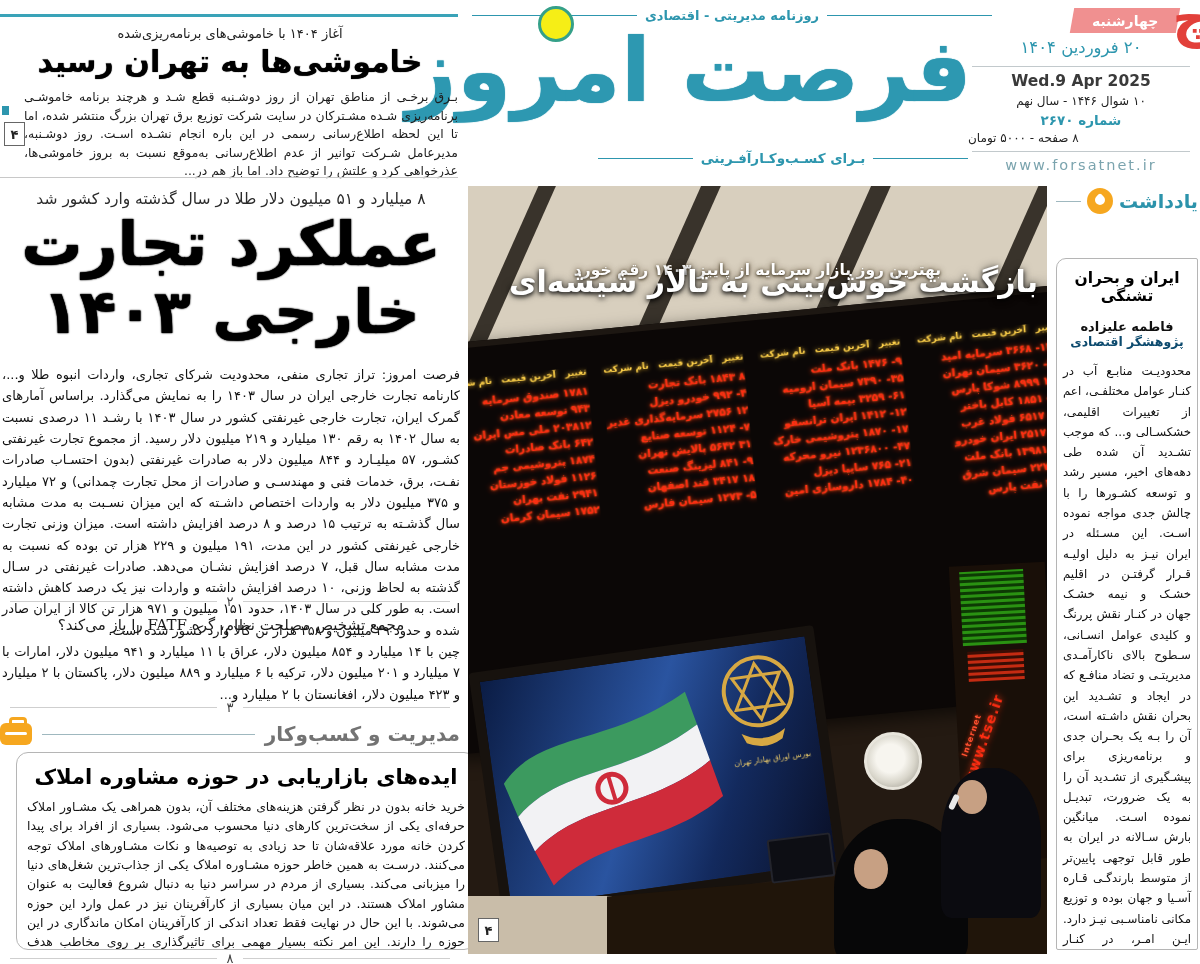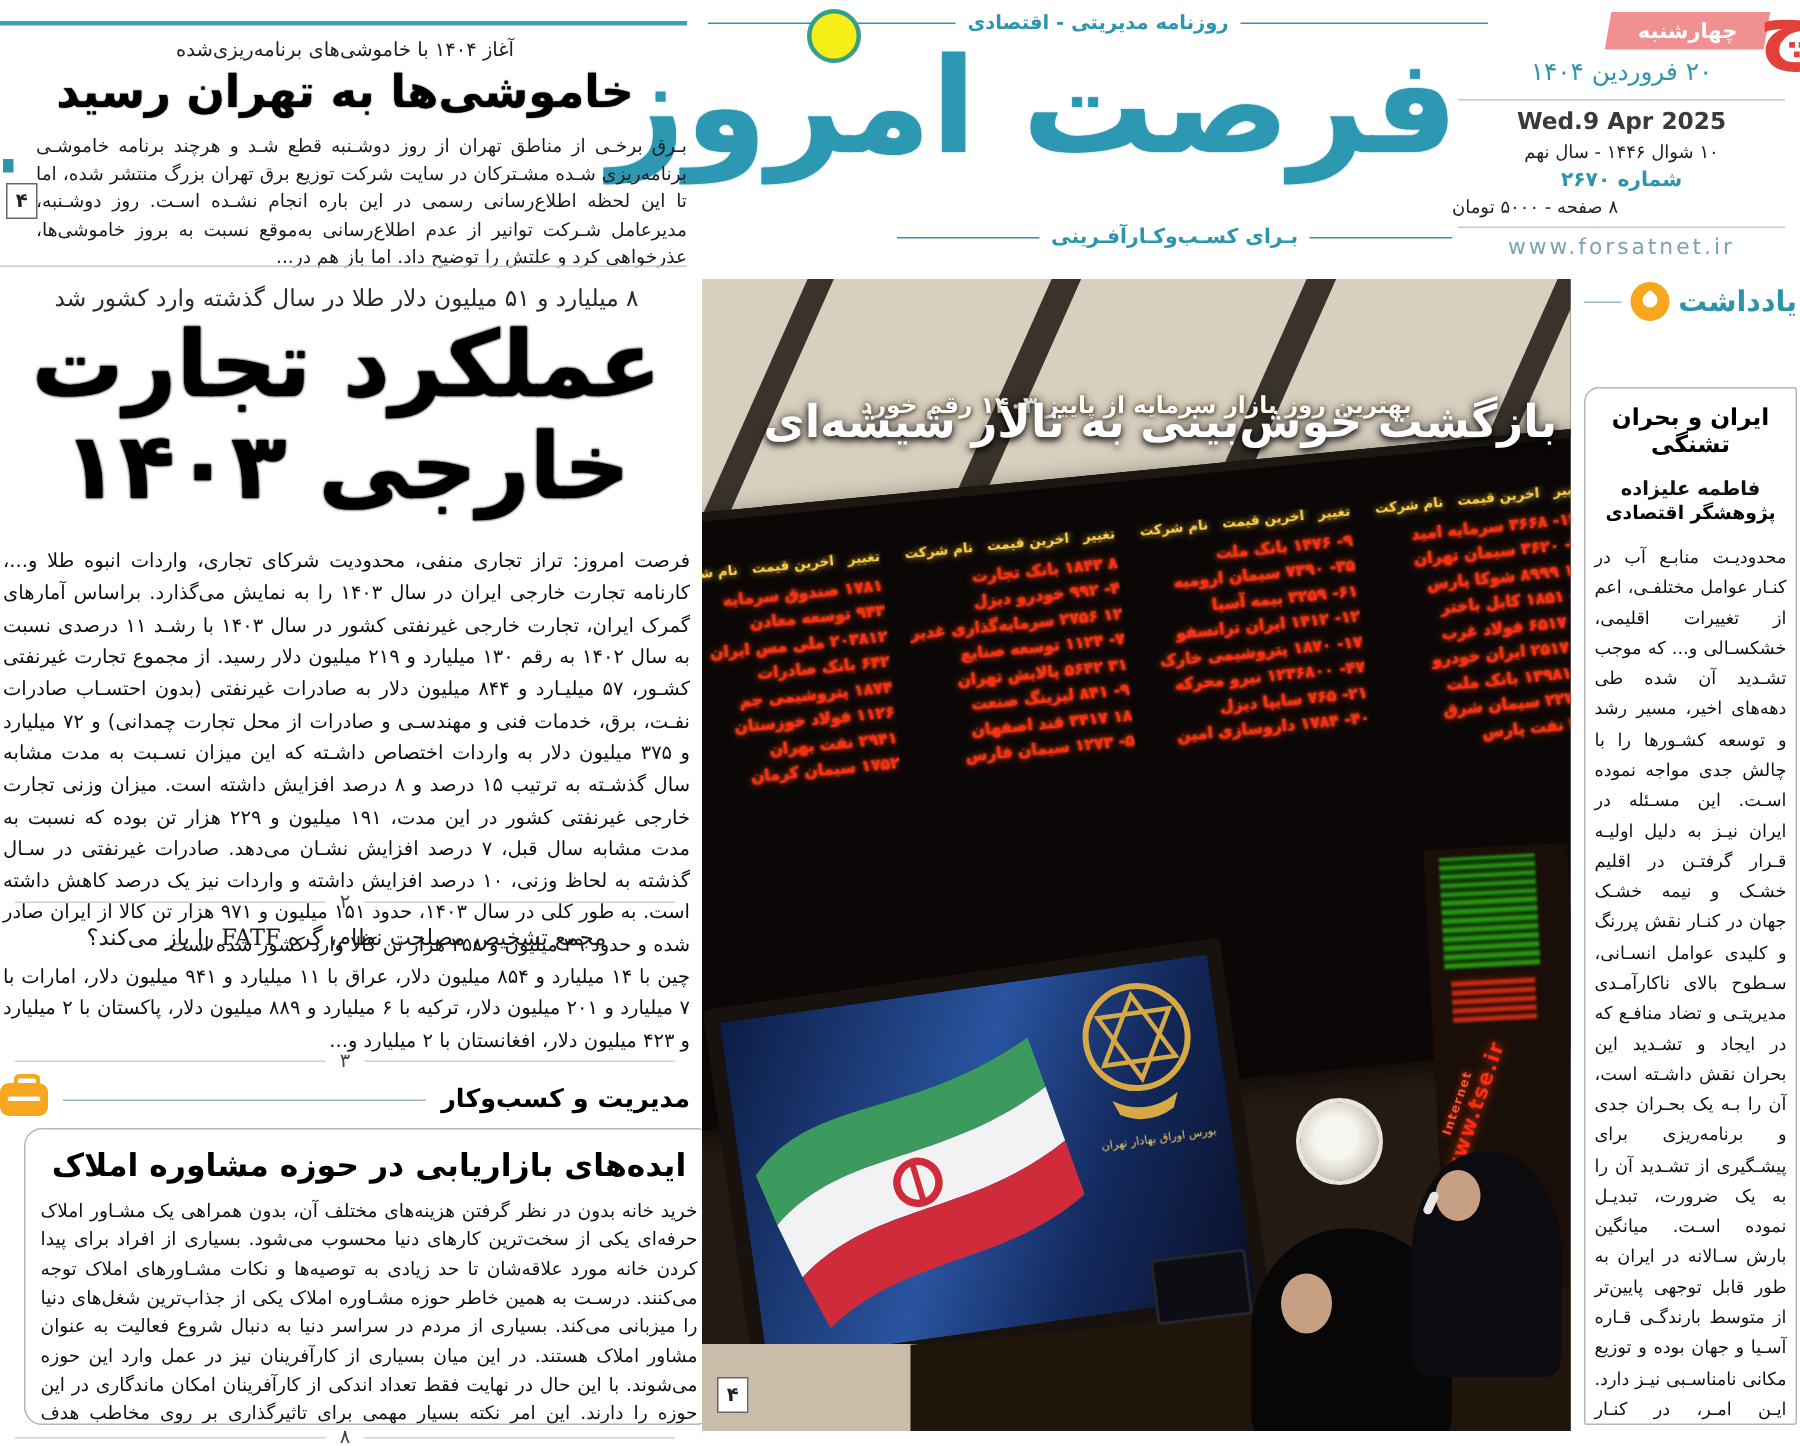"پژوهشگر اقتصادی" .note-role { color: #000000 -> #0c4a6e }
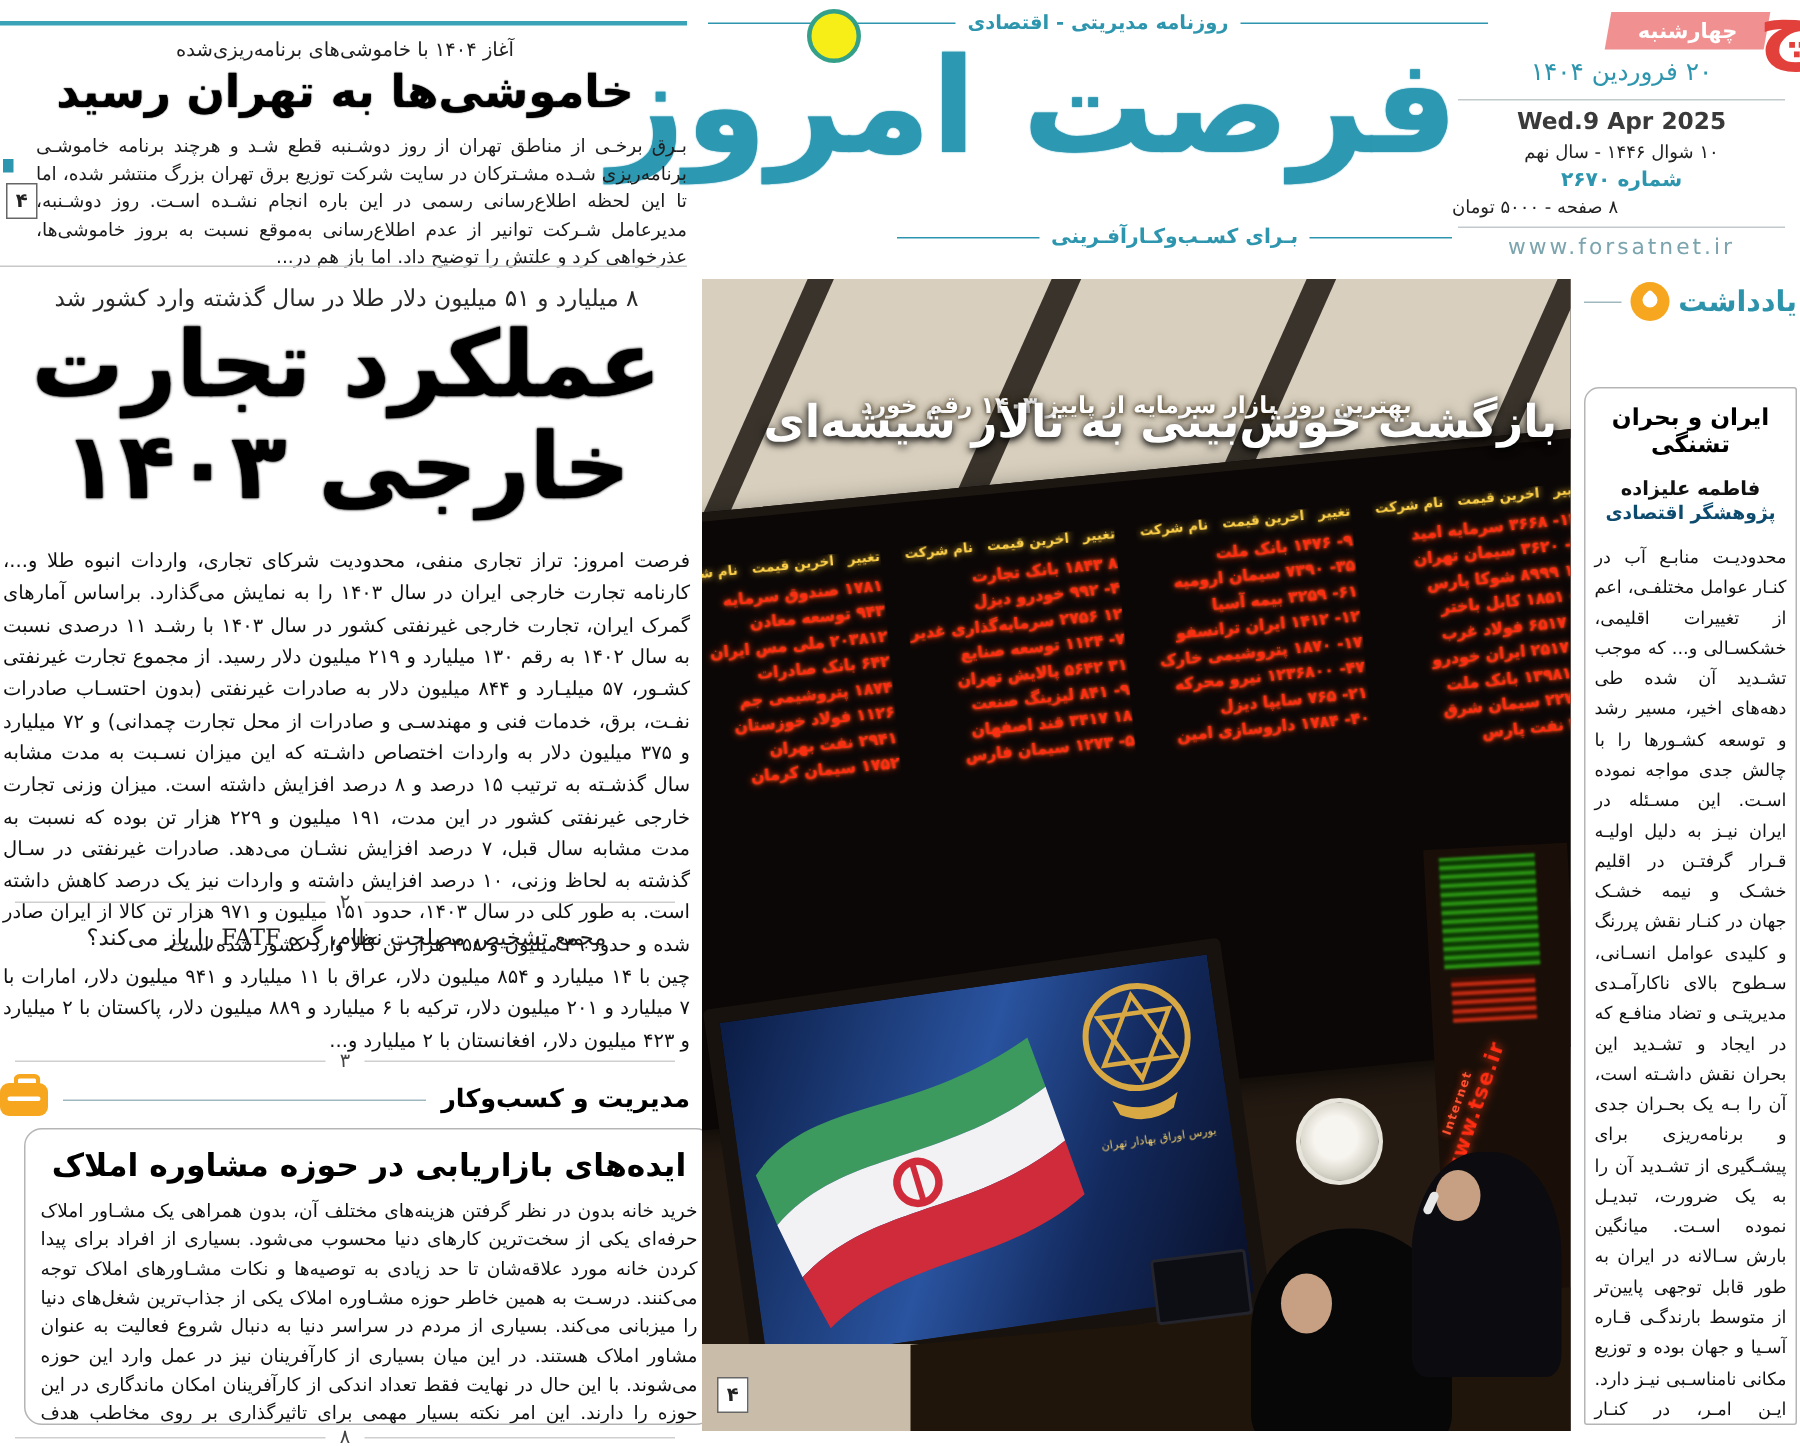"مدیریت و کسب‌وکار" .biz-header .tx { color: #000000 -> #737373; font-size: 17px -> 20px }
